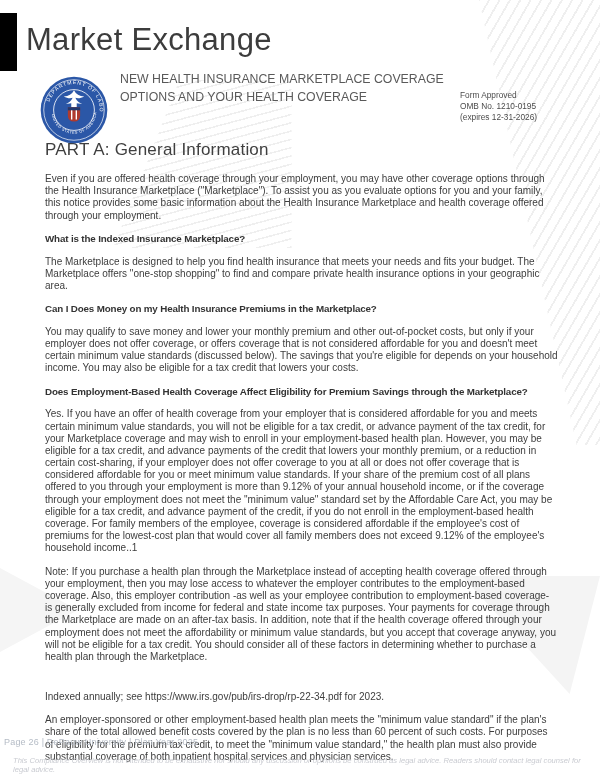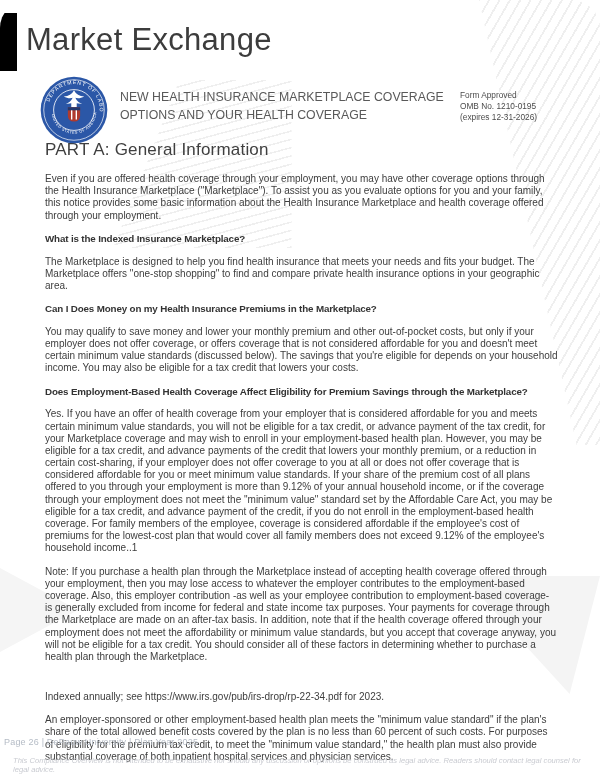"Market Exchange" .page { border-radius: 28px -> none }
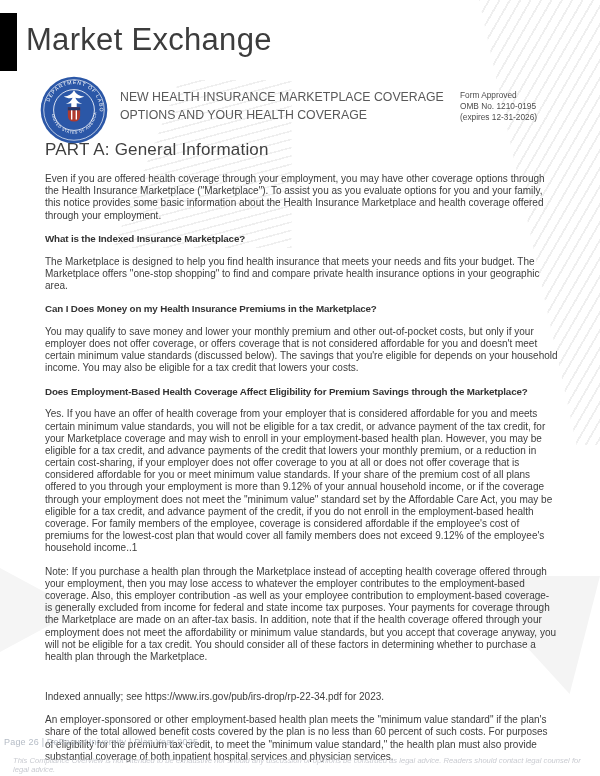"NEW HEALTH INSURANCE MARKETPLACE" .notice-title { top: 89px -> 71px }
